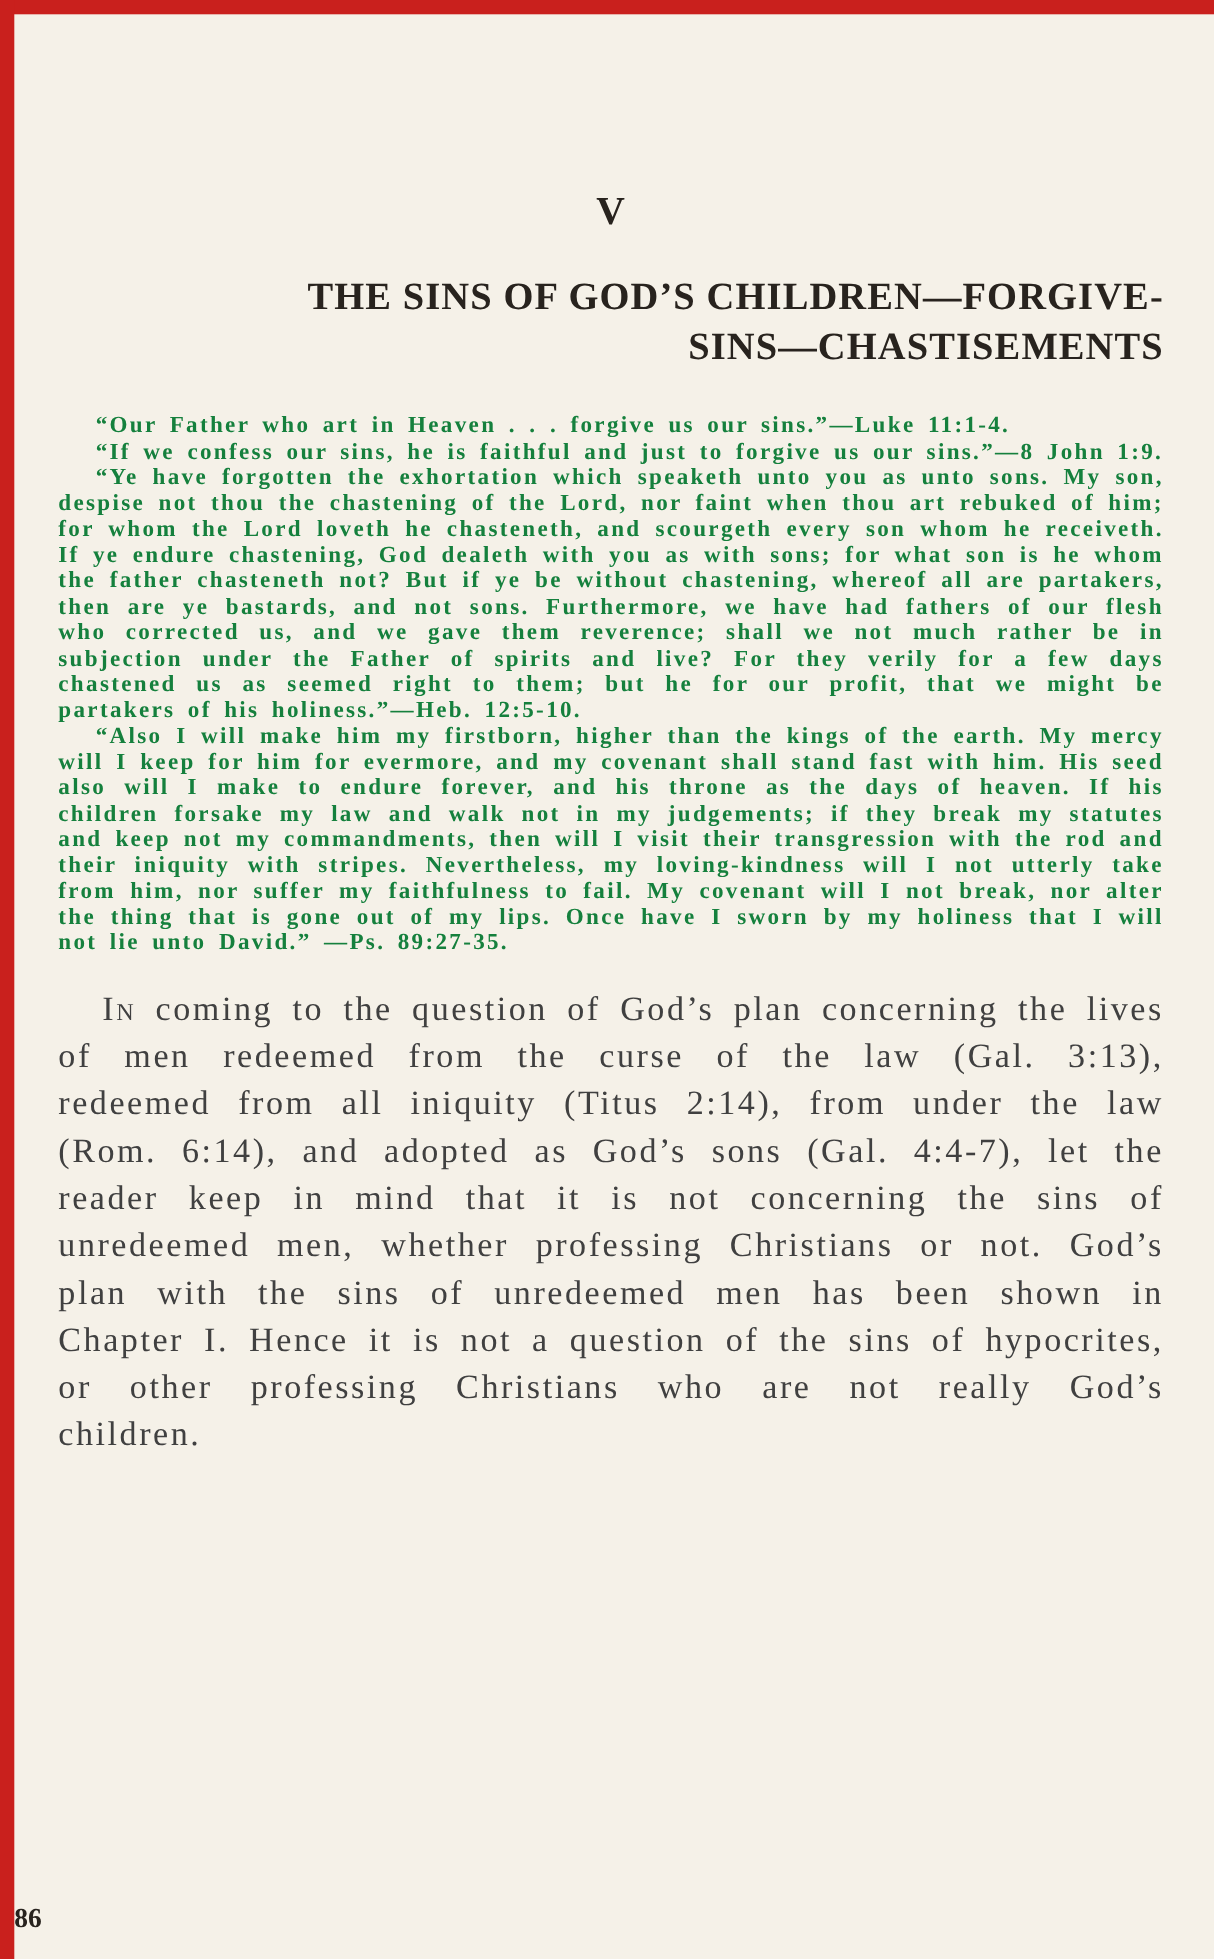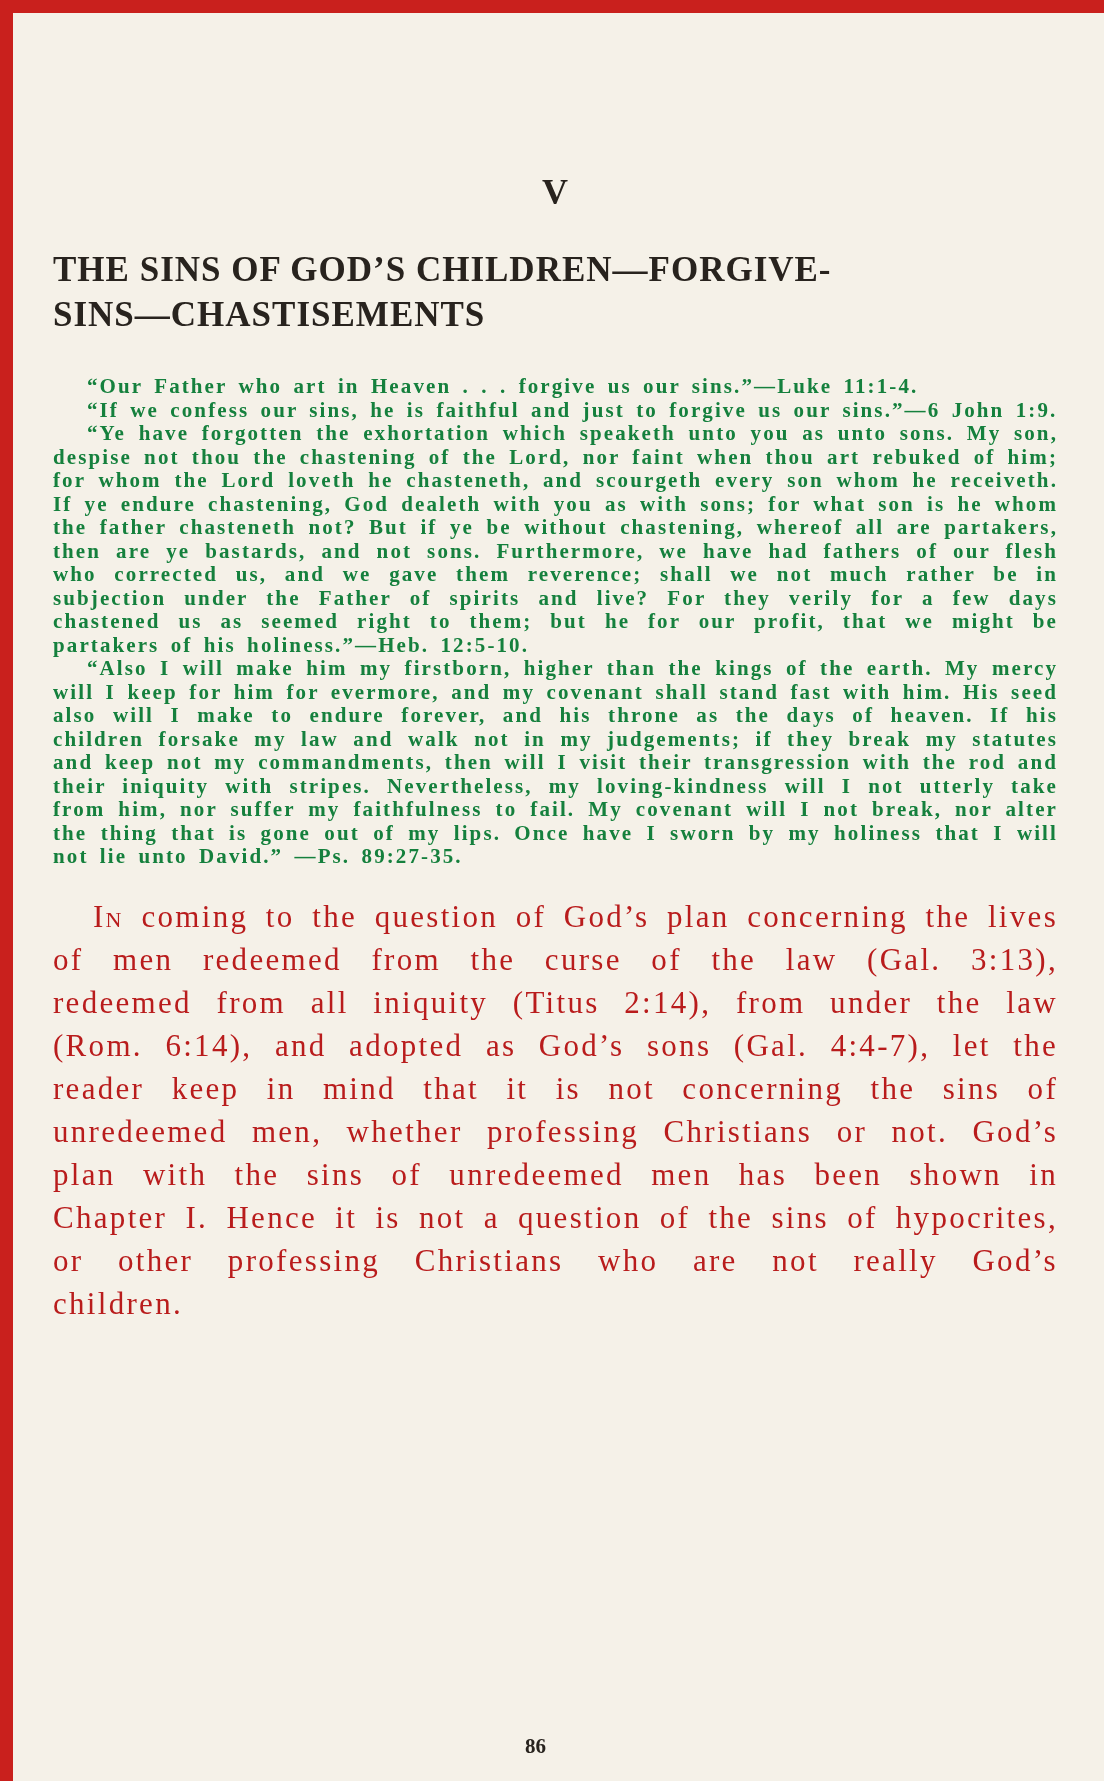"THE SINS OF GOD’S CHILDREN—FORGIVE-" .title { text-align: left -> right }
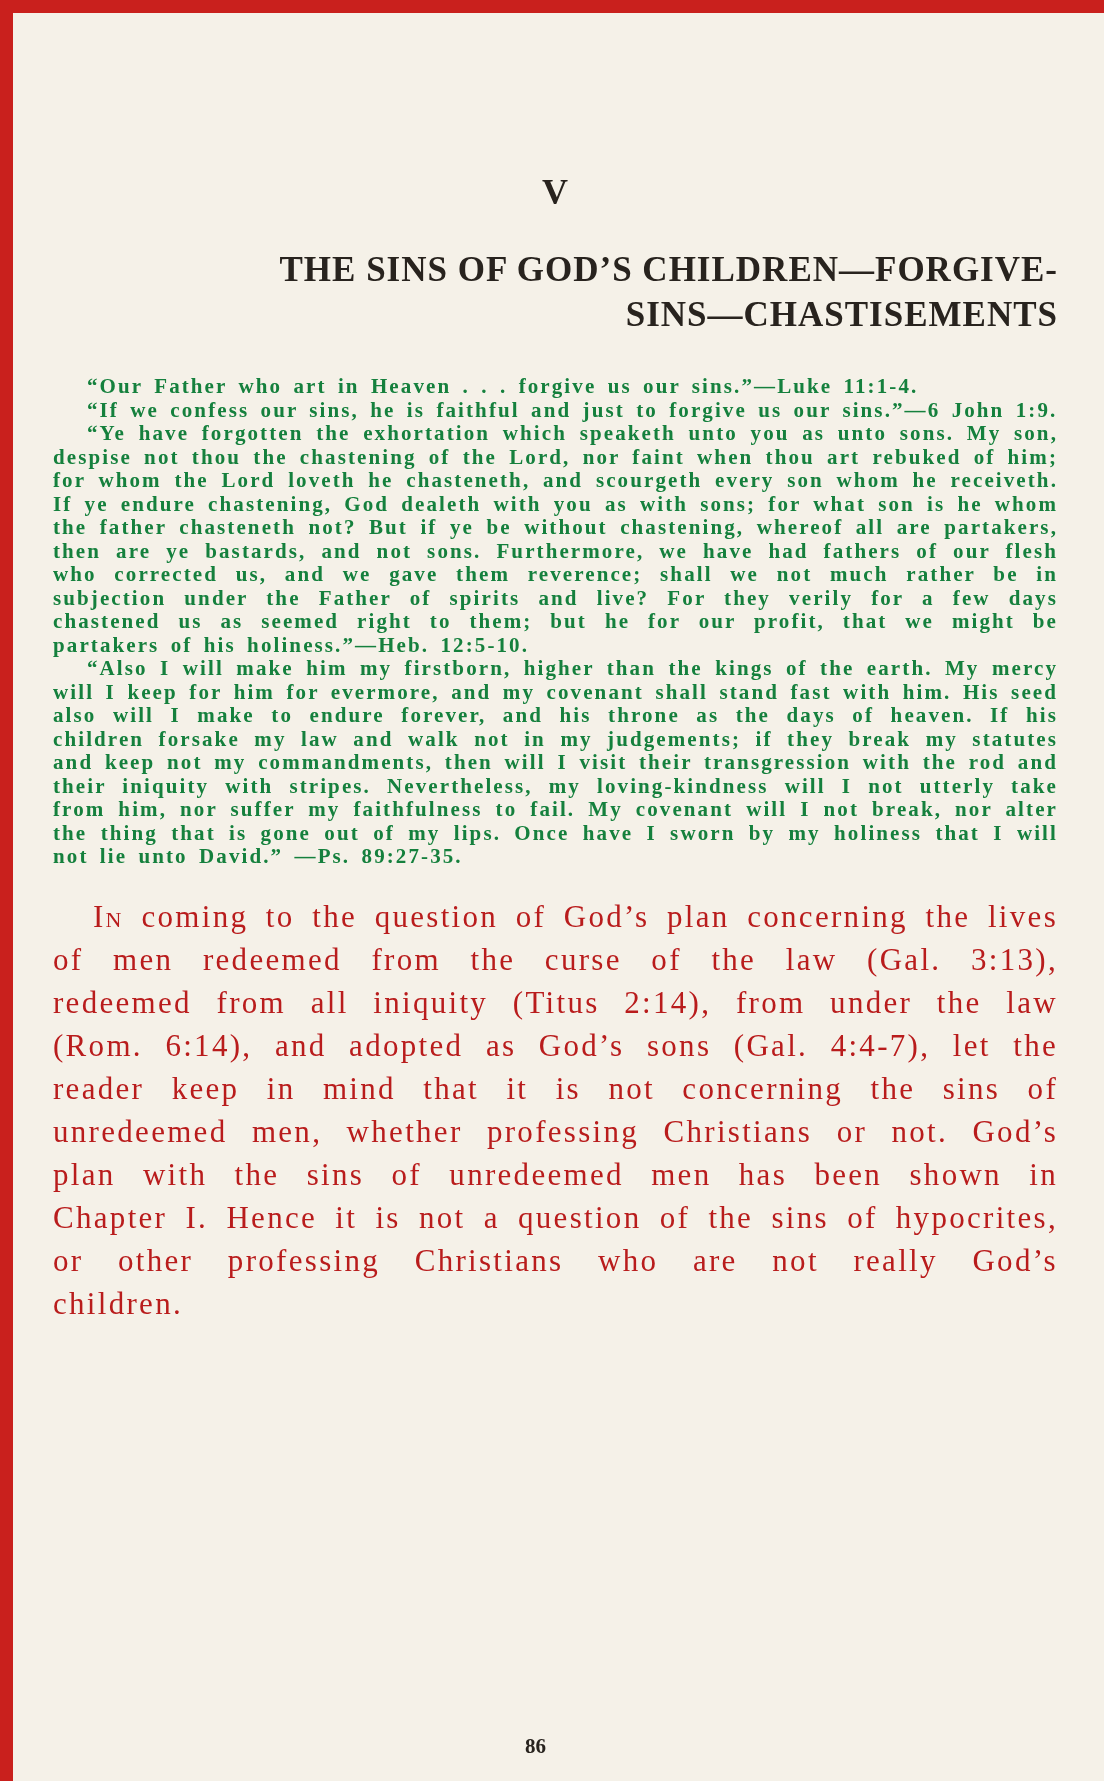"“If we confess our sins," p.epigraph { text: 6 -> 8 }
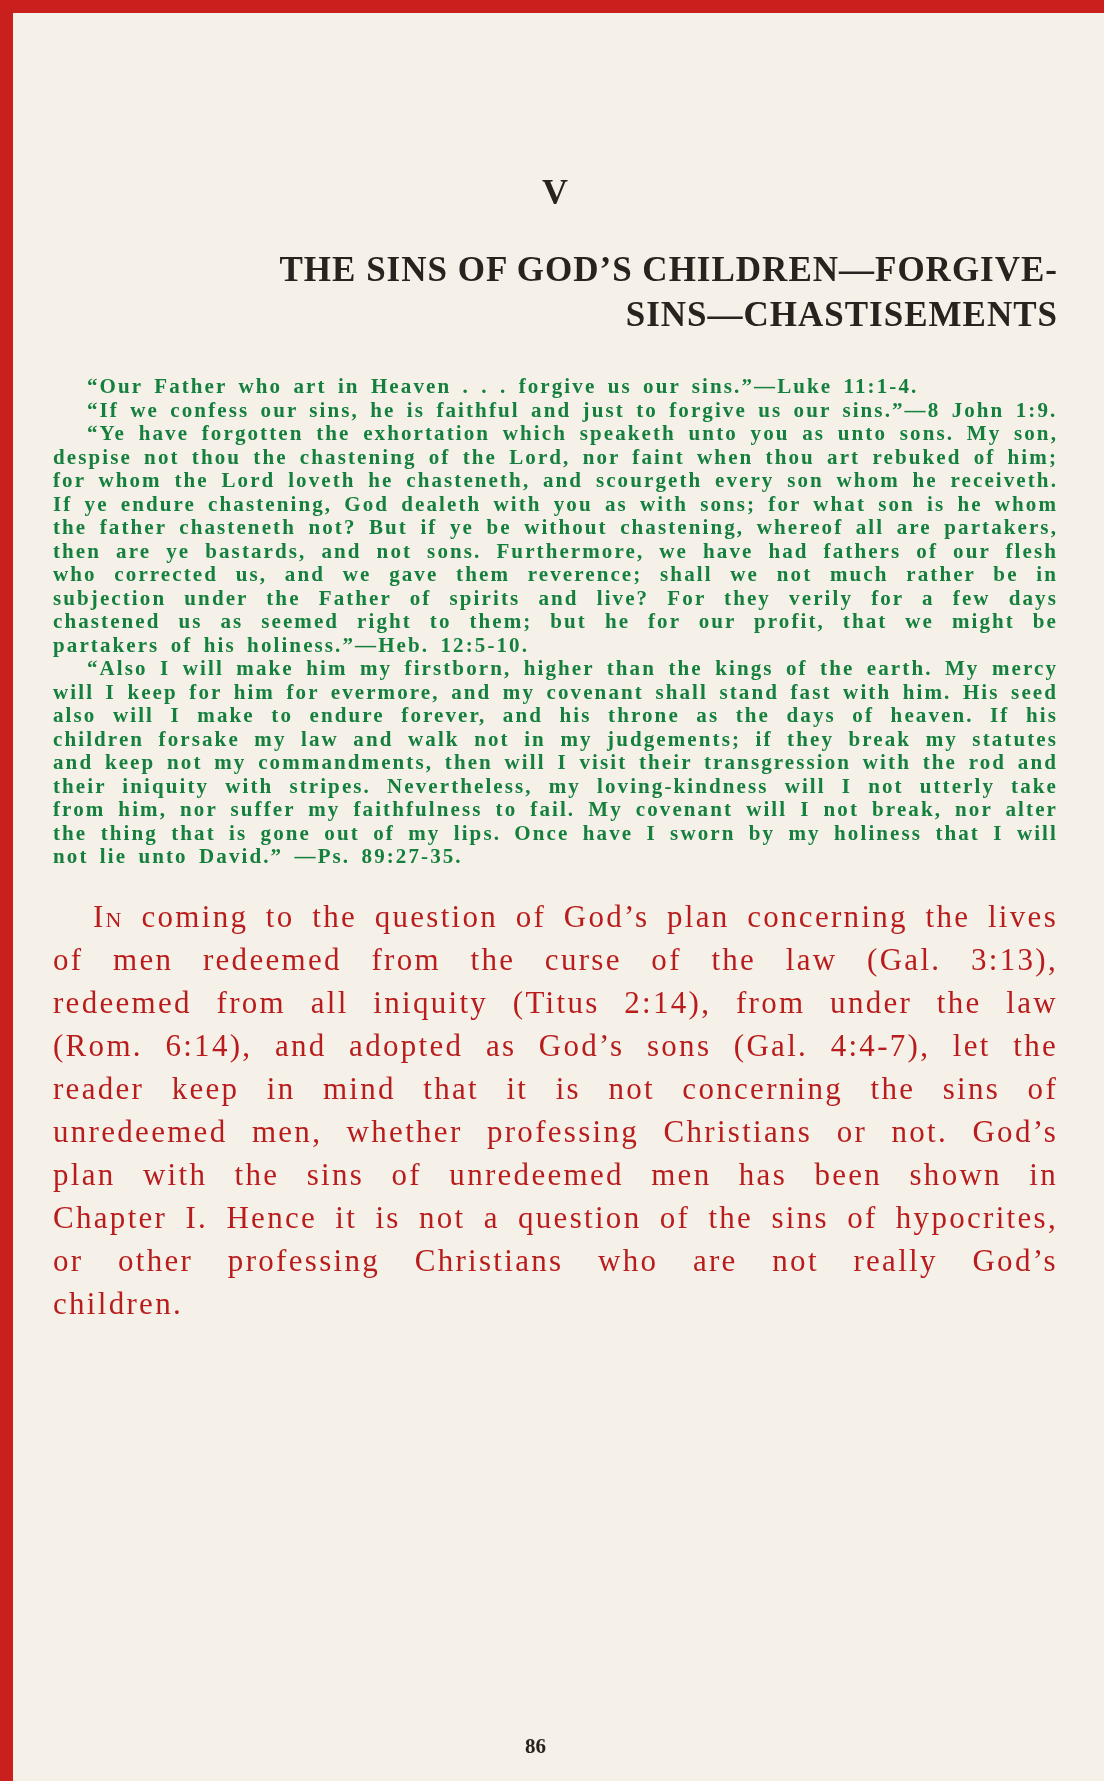"In coming to the question" .body-para { color: #b91c1c -> #404040 }
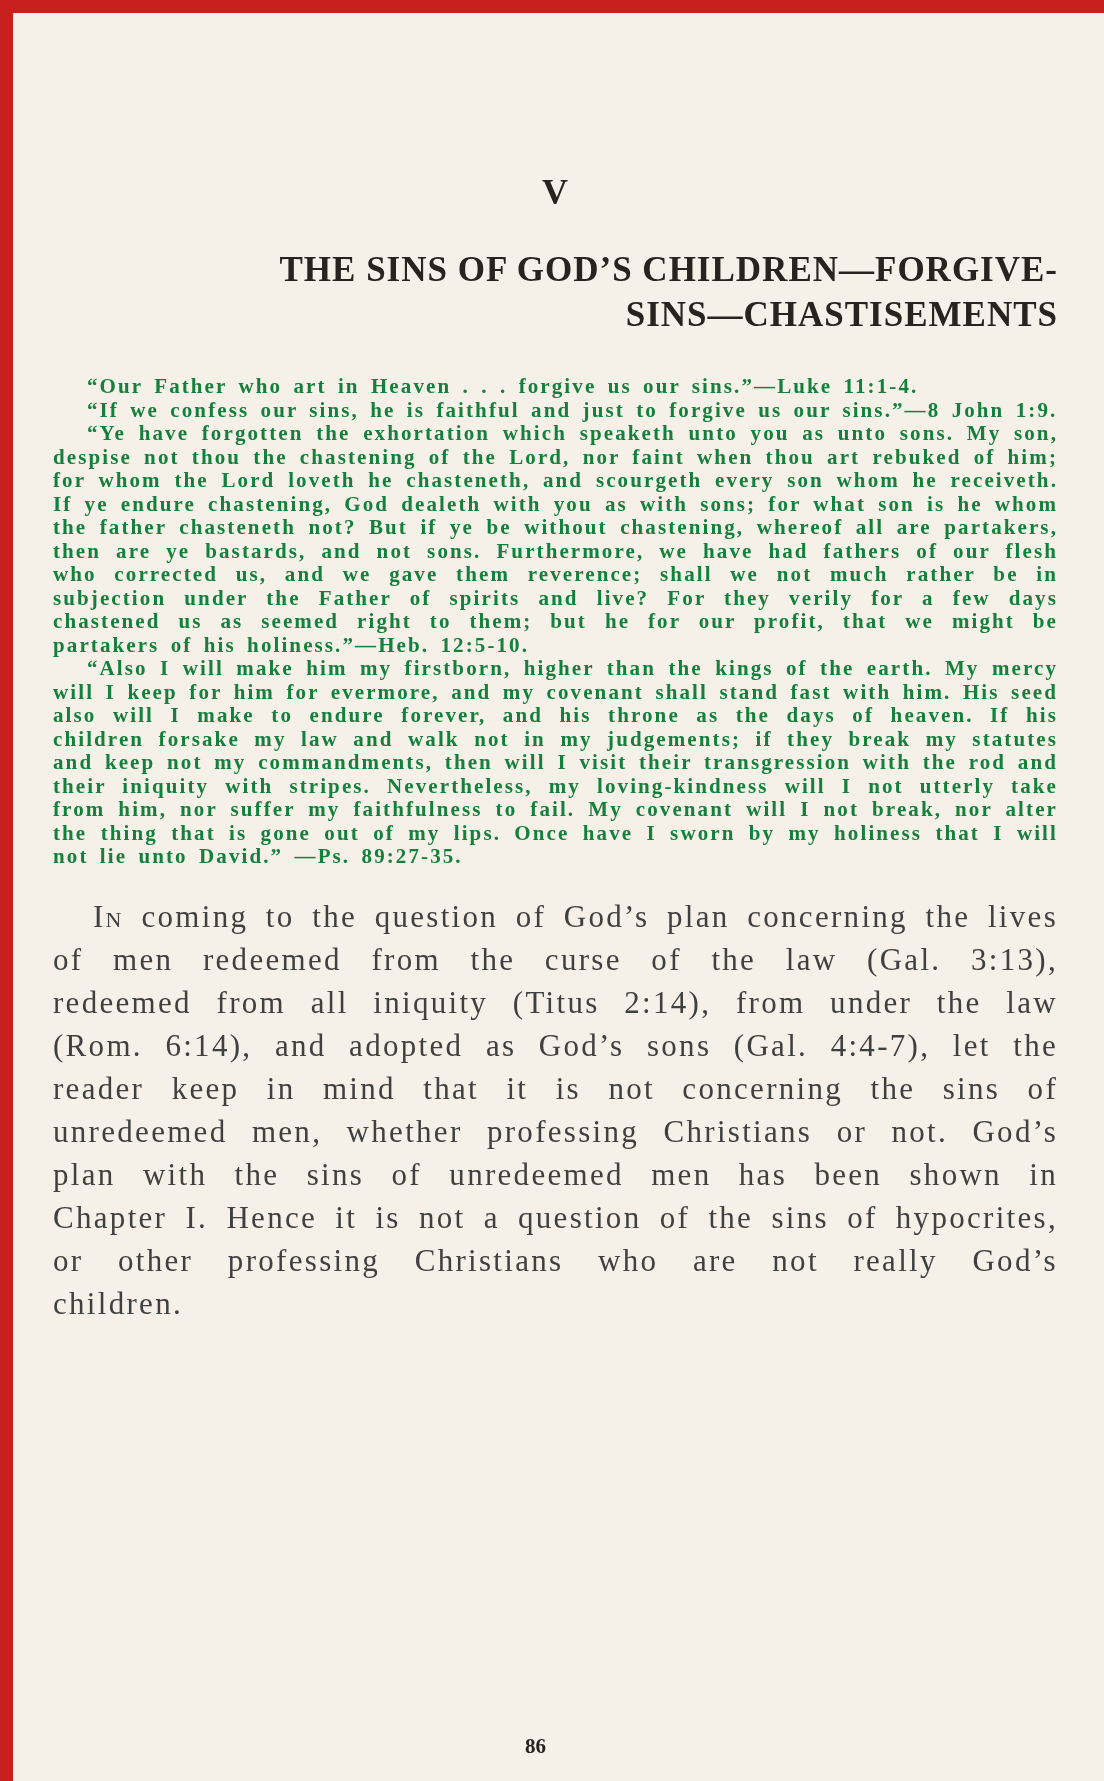"86" .page-number { font-size: 21px -> 25px; text-align: center -> left }
